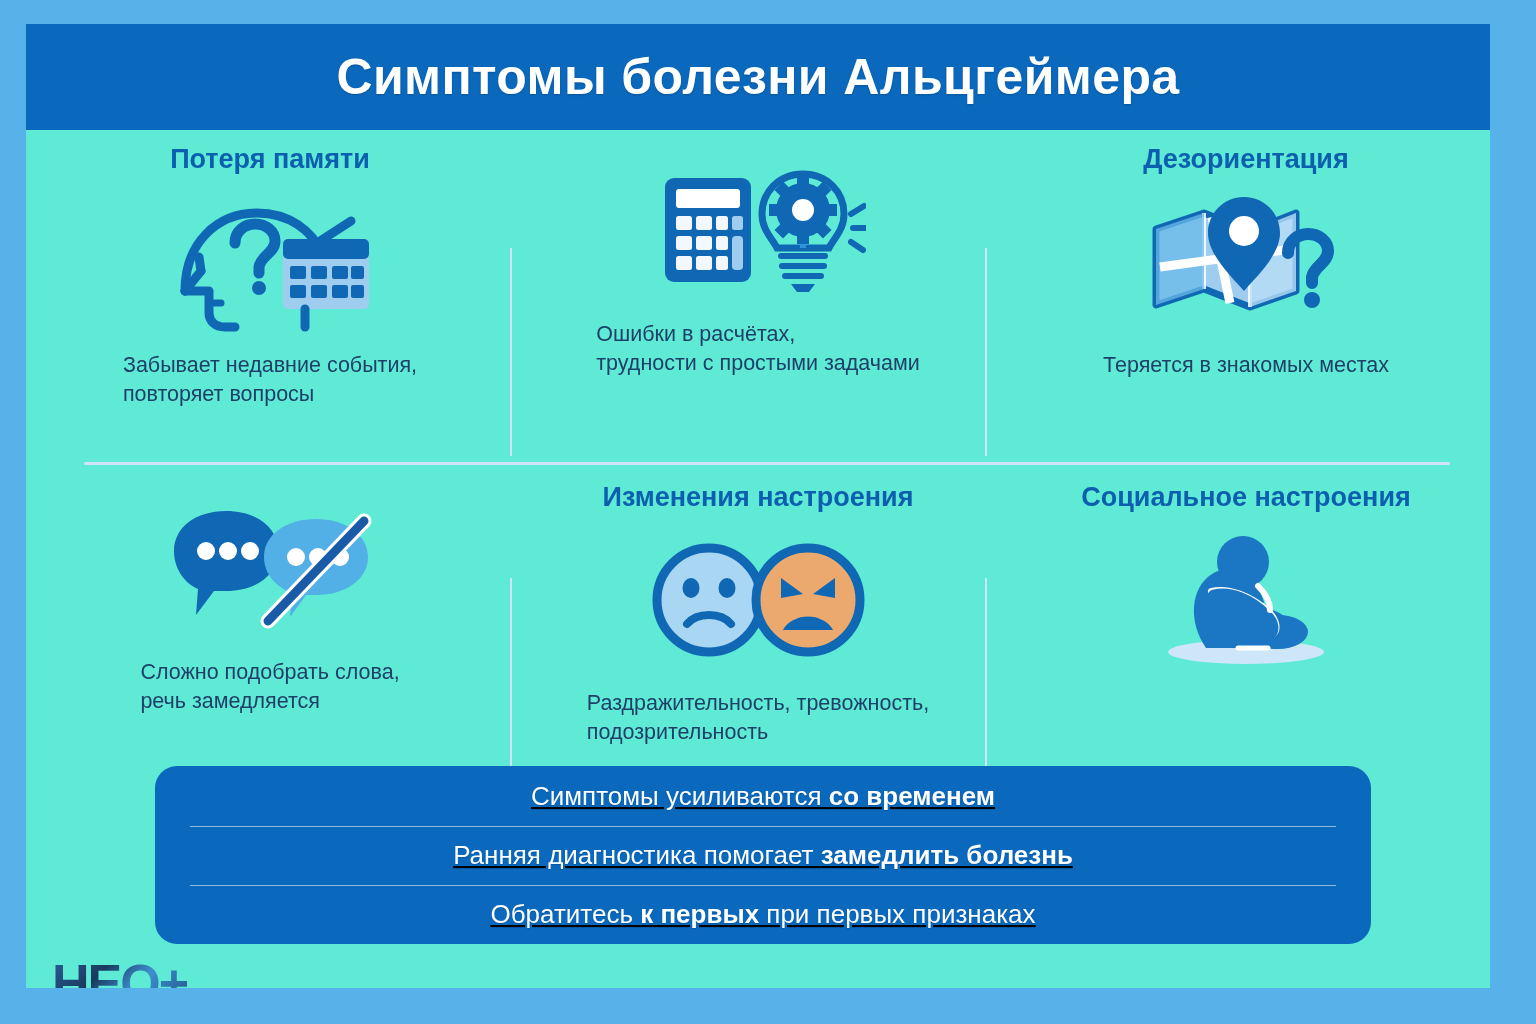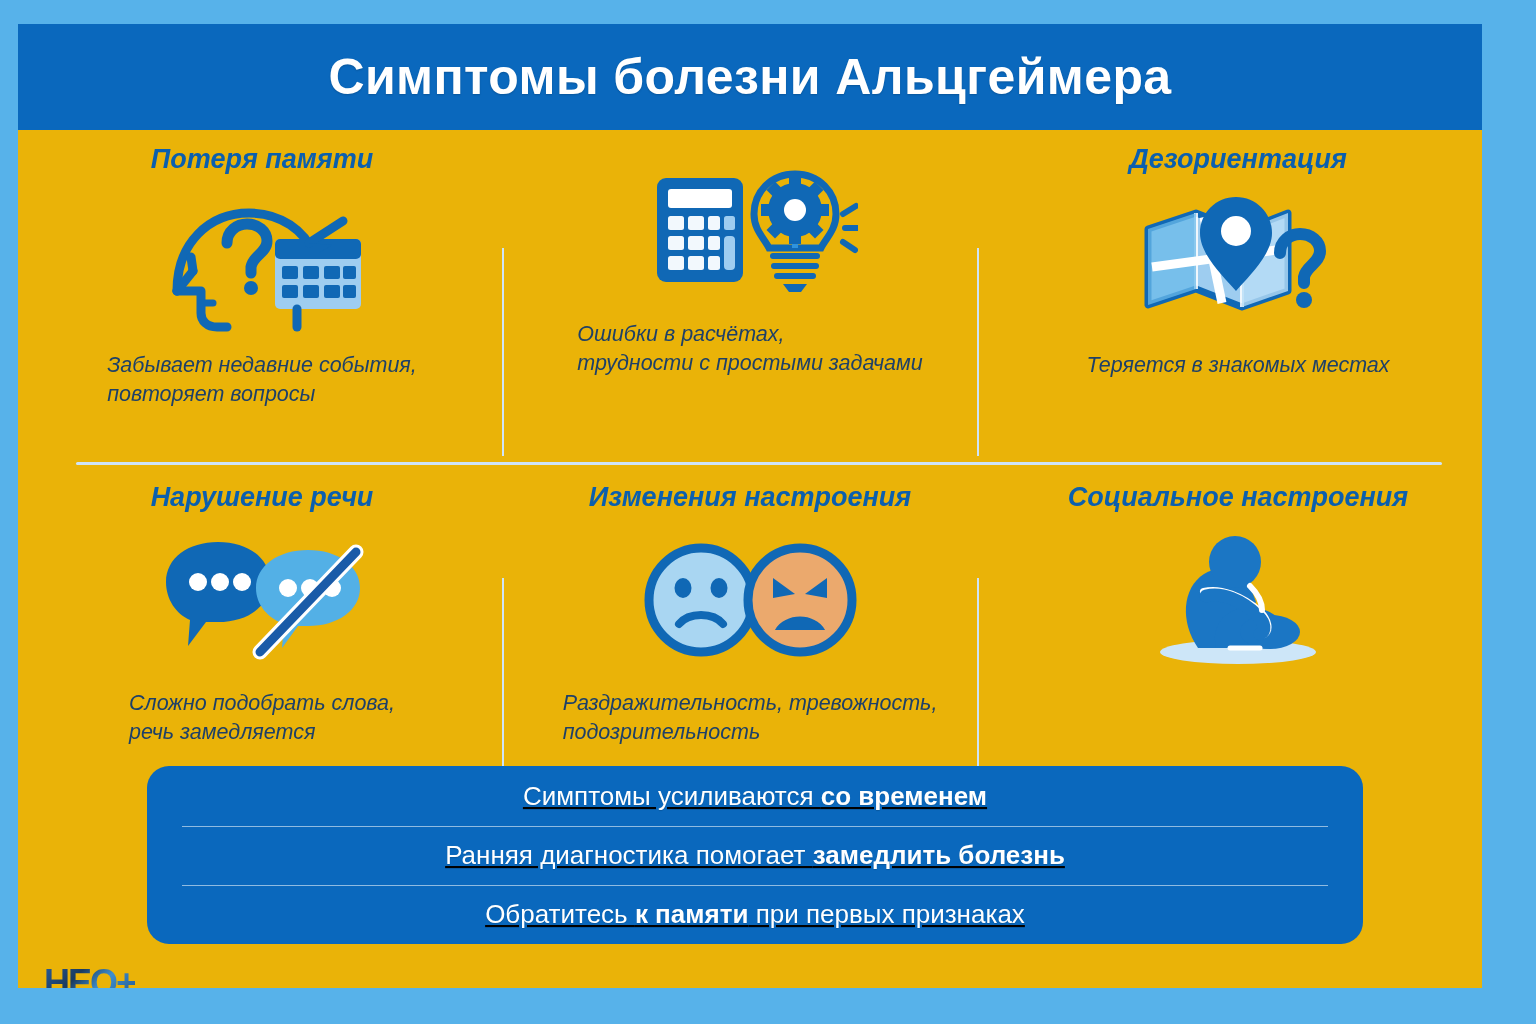"Симптомы болезни Альцгеймера" #card { background: #eab308 -> #5eead4; left: 18px -> 26px }
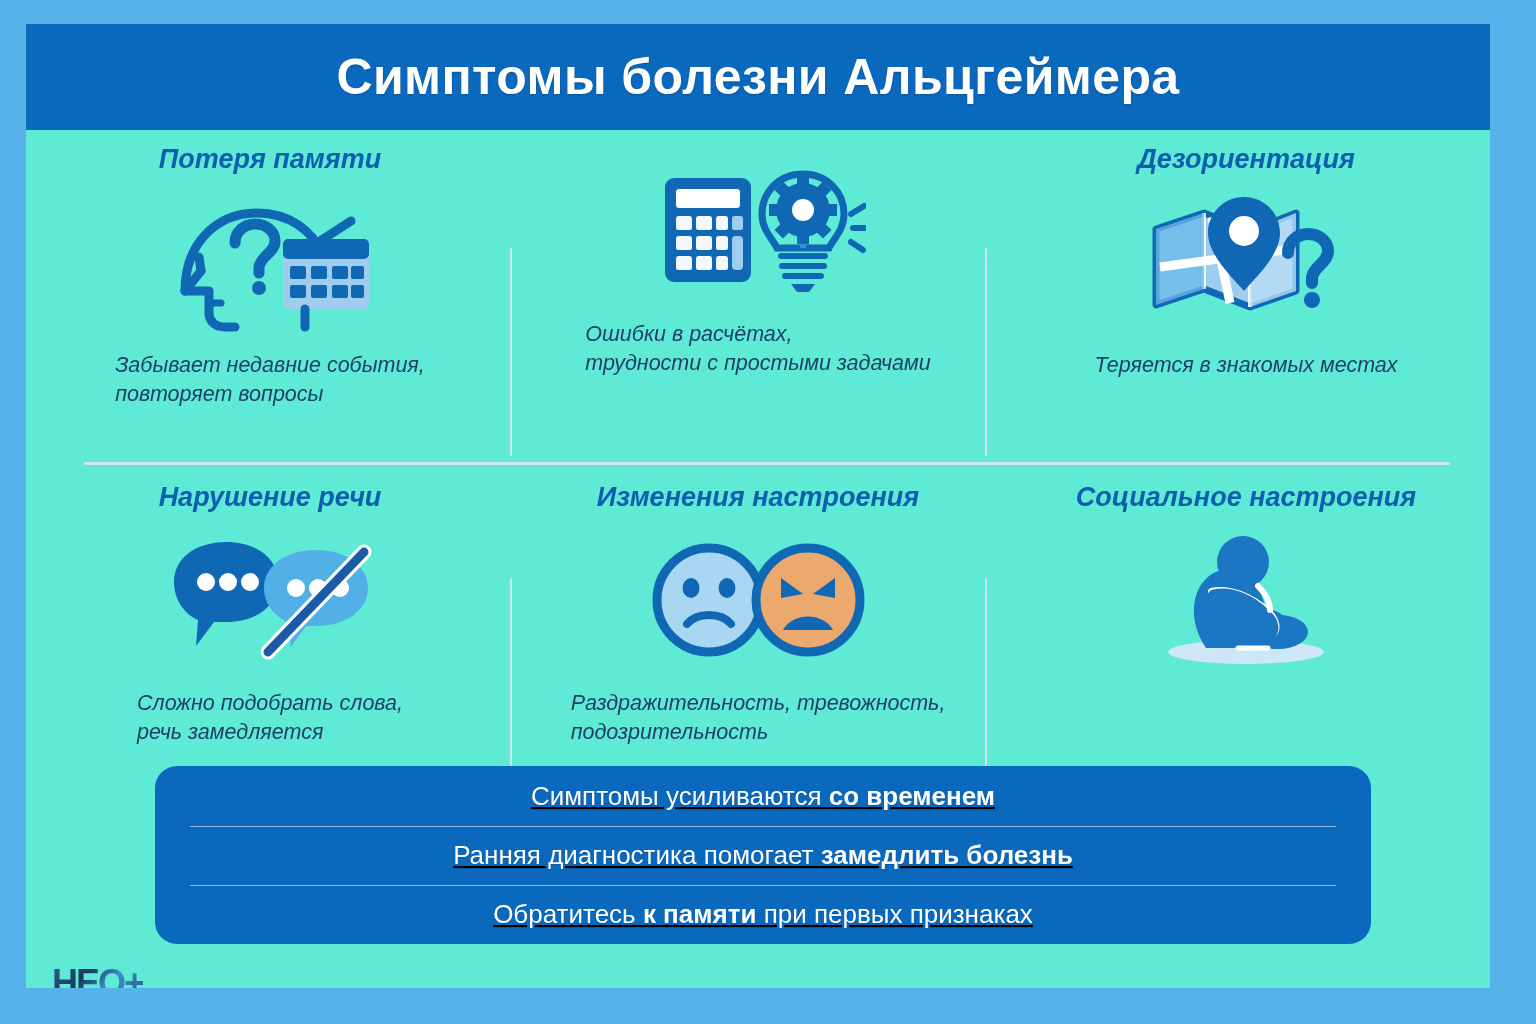"Потеря памяти" .sym { font-style: italic -> none }
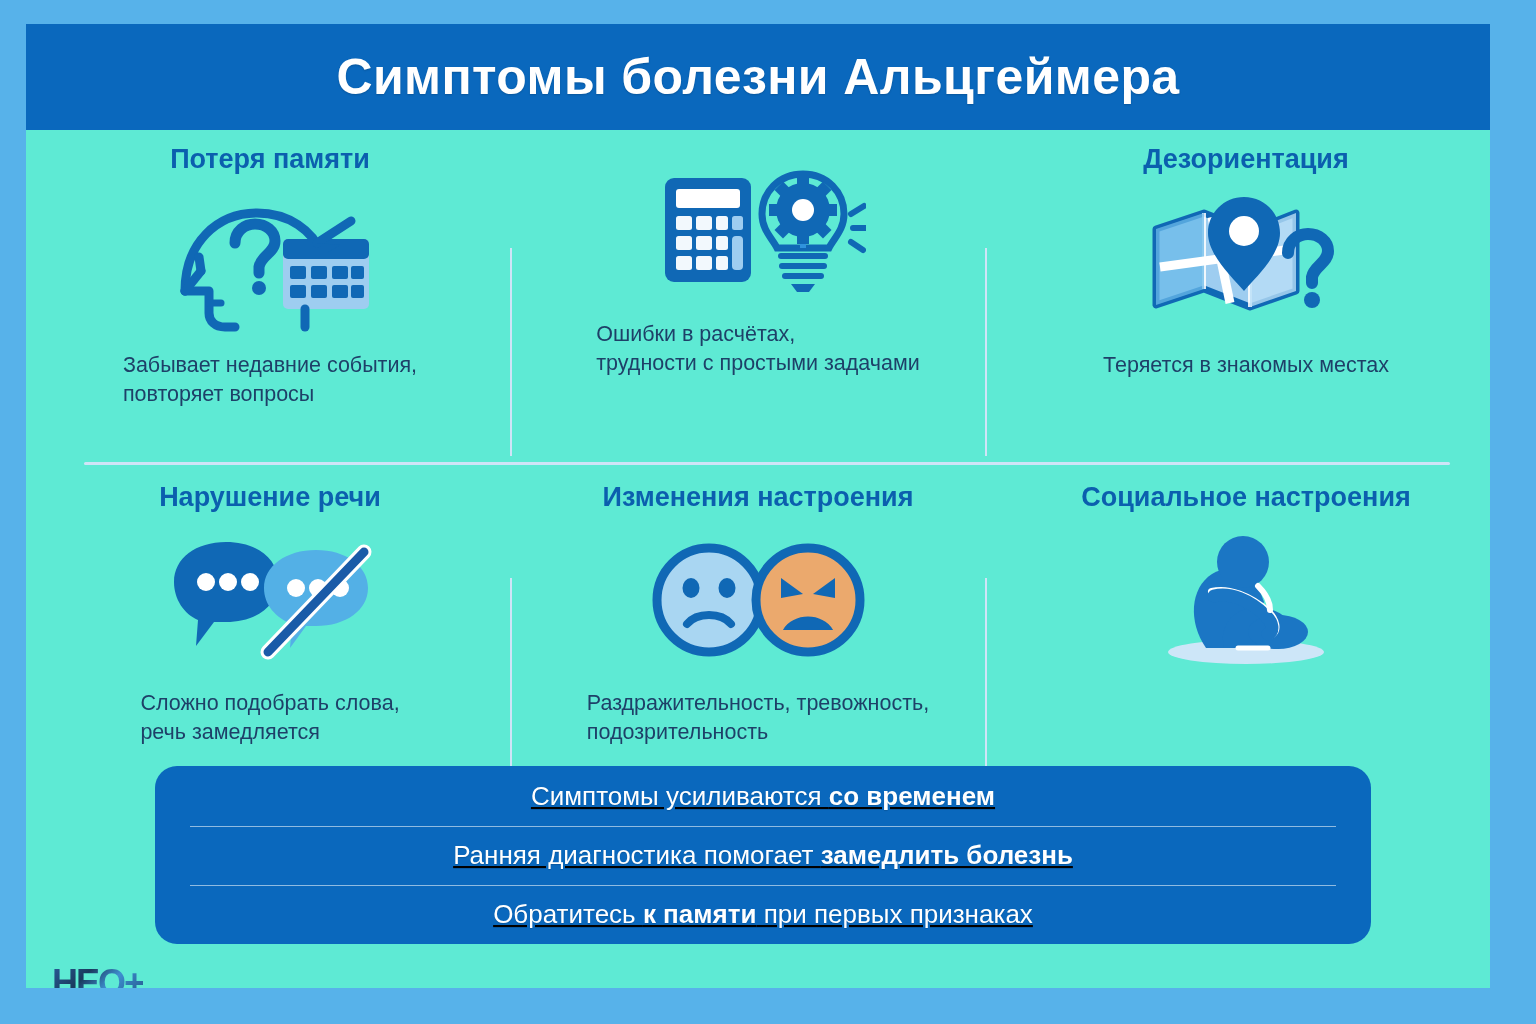"Нарушение речи" div.sym-title { html: <div>Нарушение речи</div> -> none }
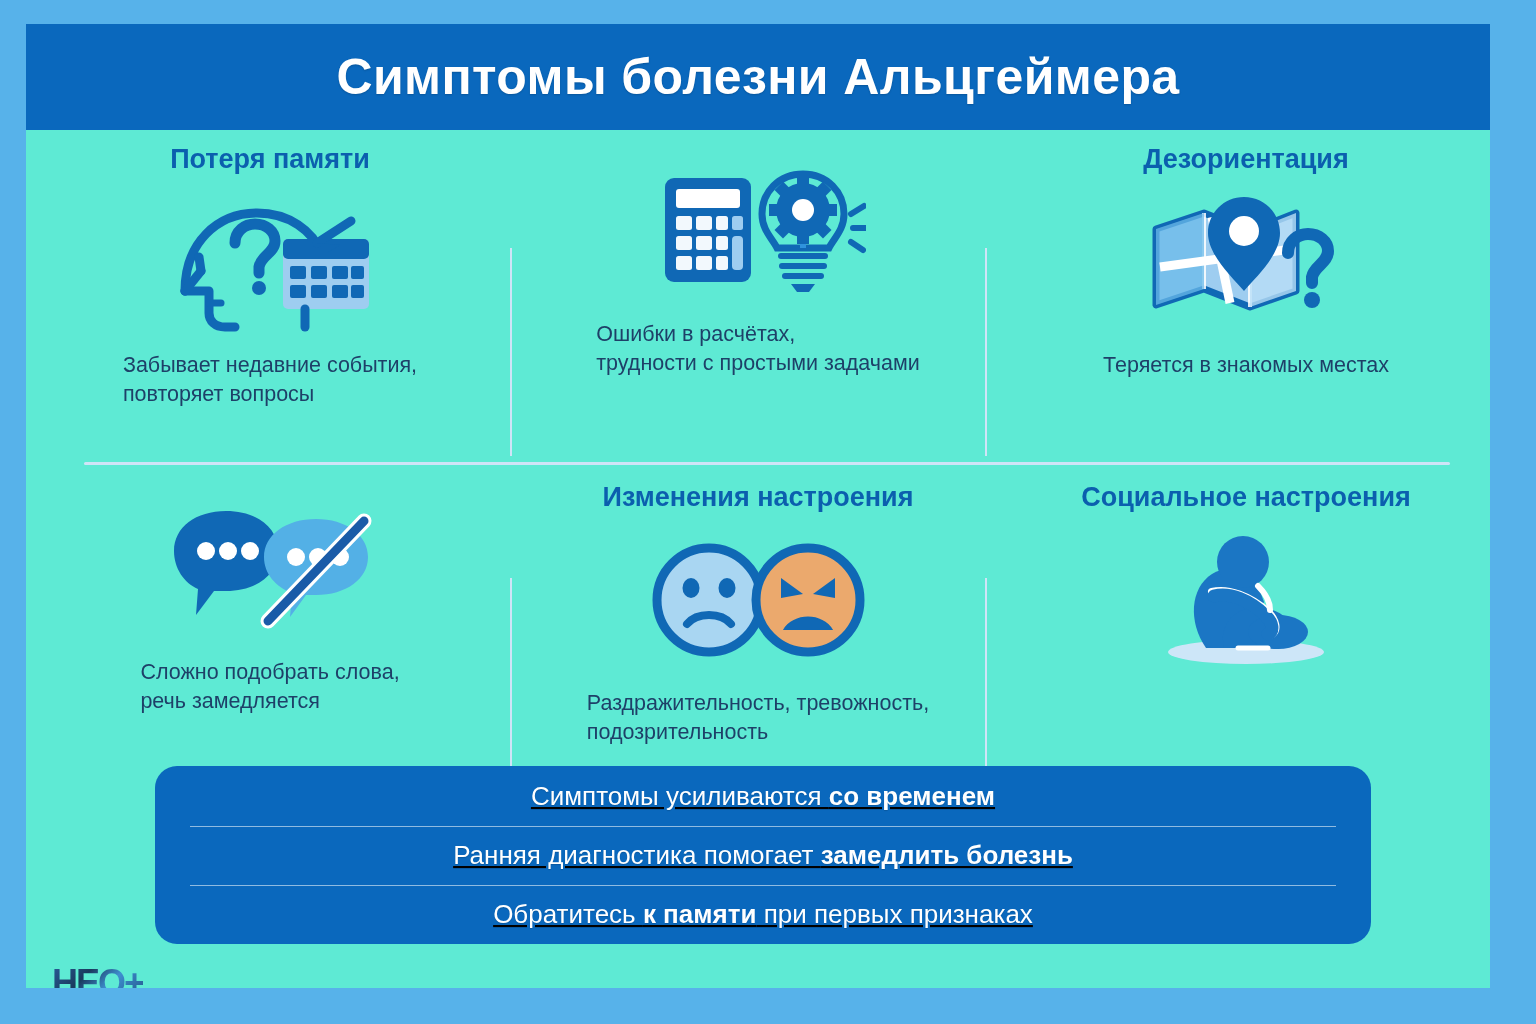"к памяти" b { text: памяти -> первых }
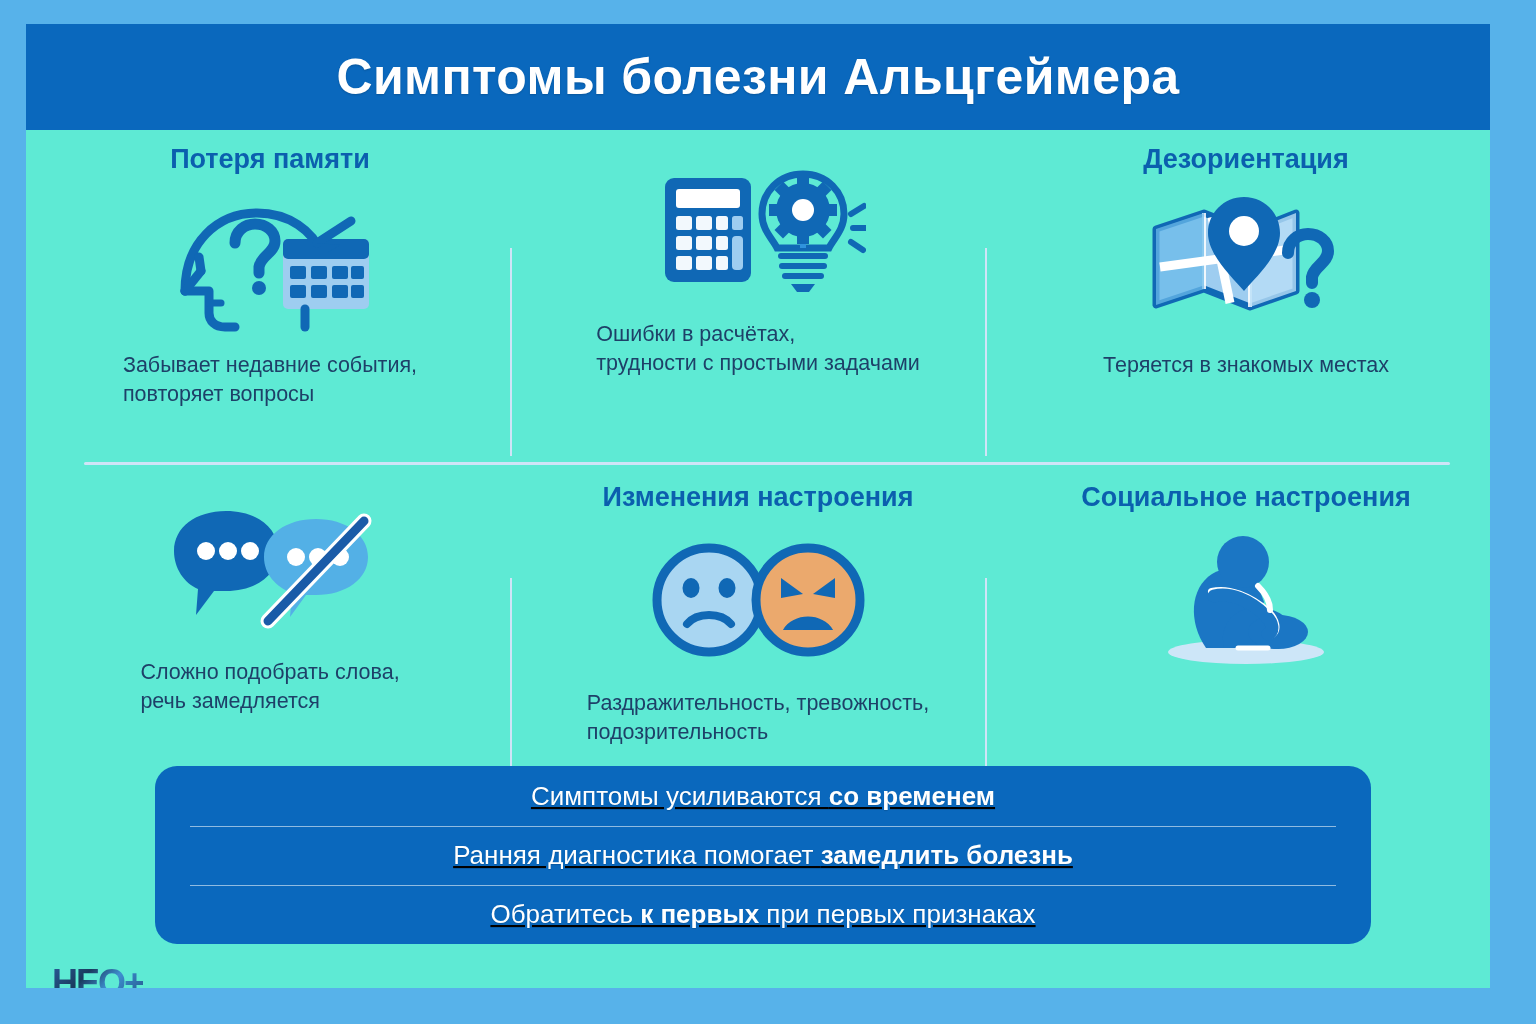"НЕО+" #logo .logo-text { font-size: 36px -> 52px }
